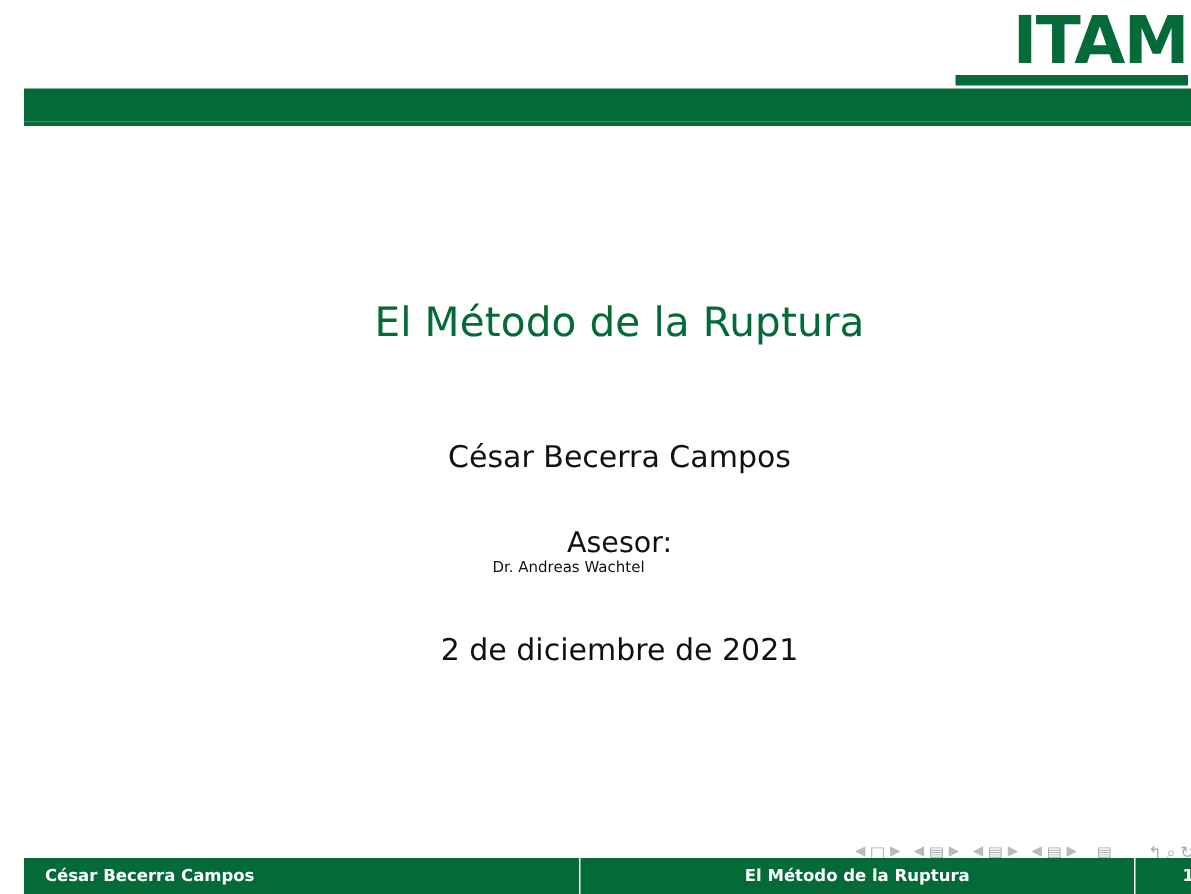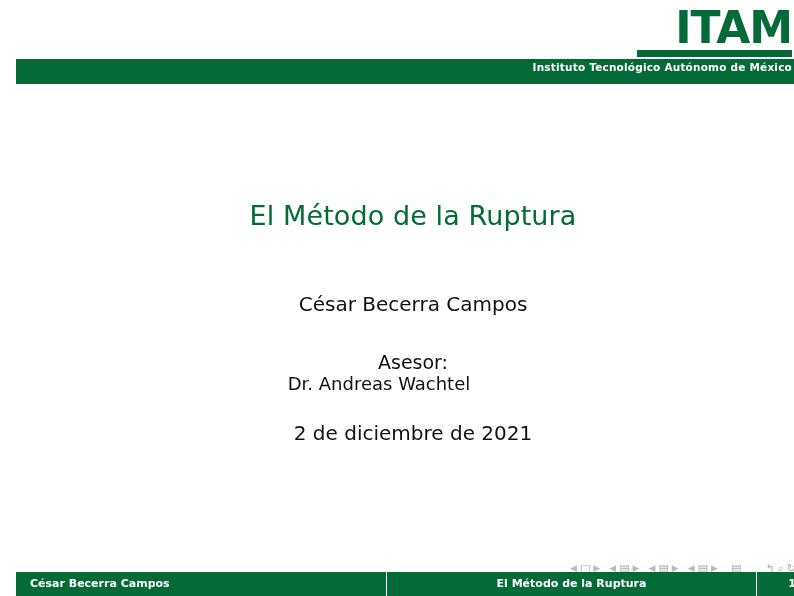"Instituto Tecnológico Autónomo de México" div.header-band-text { html: <div>Instituto Tecnológico Autónomo de México</div> -> none }
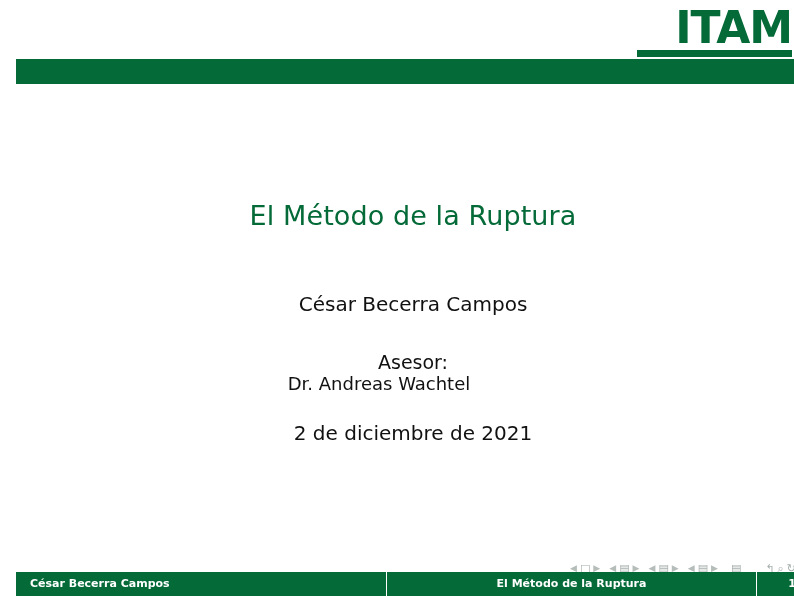"Dr. Andreas Wachtel" .advisor-name { font-size: 18px -> 10px }
